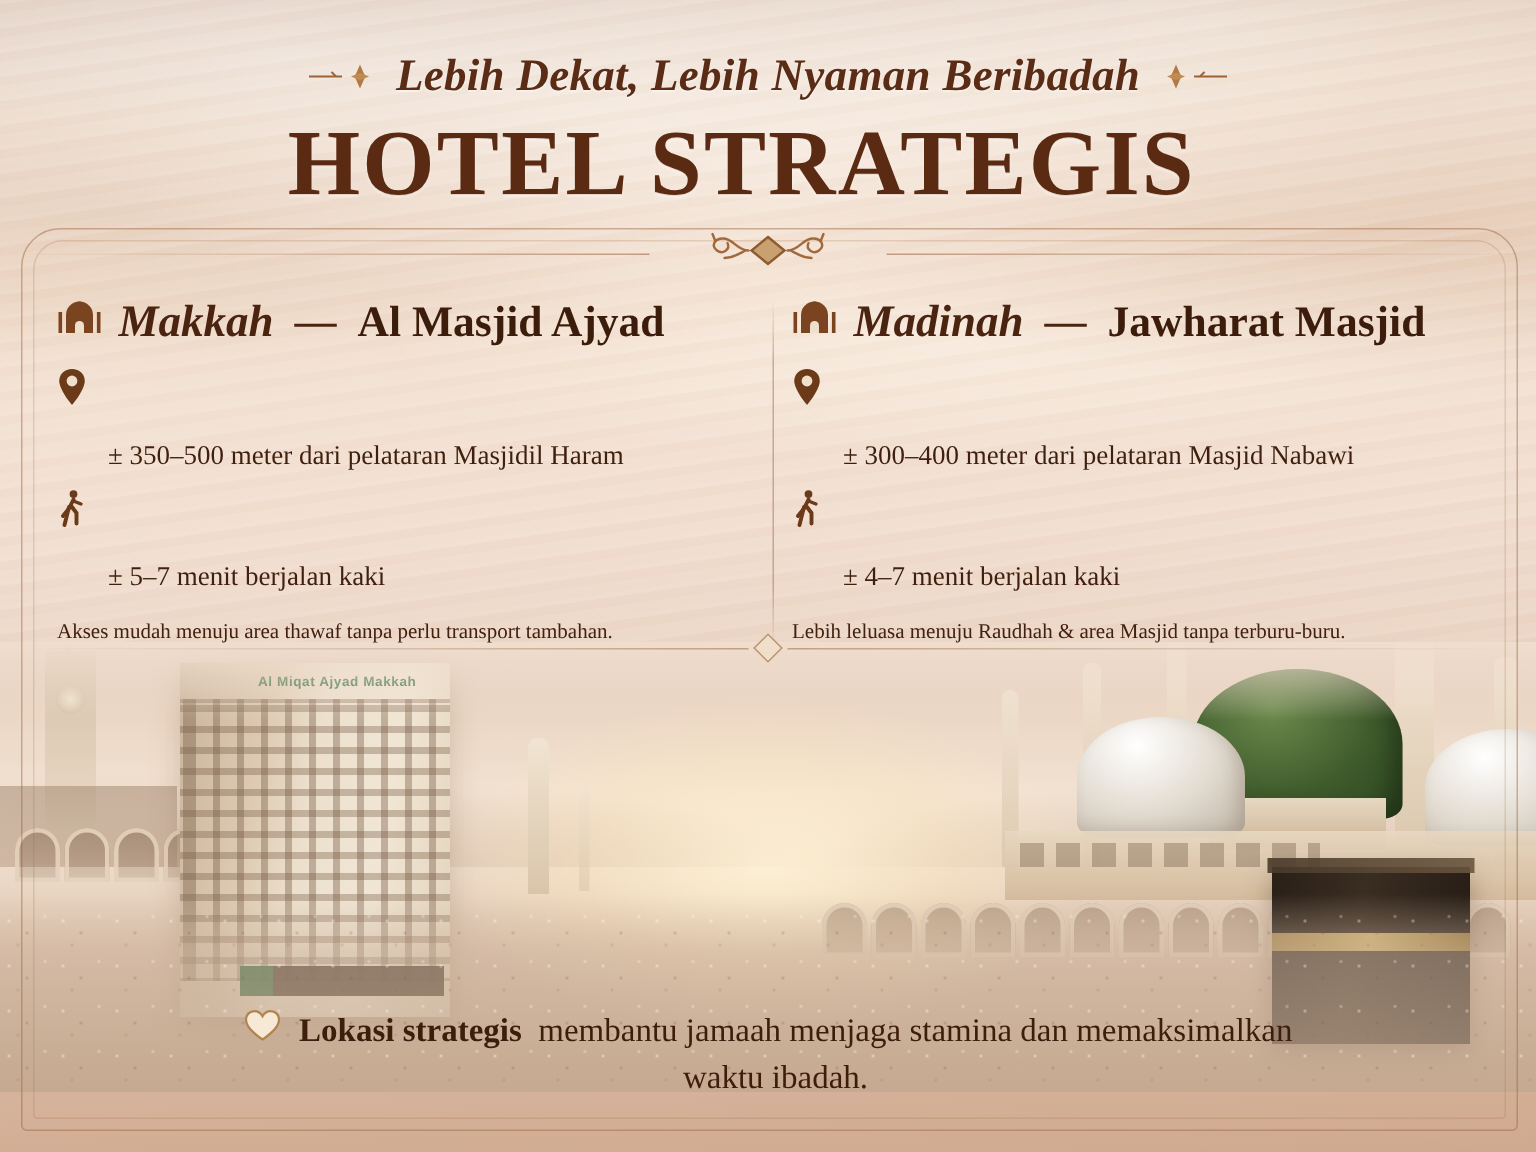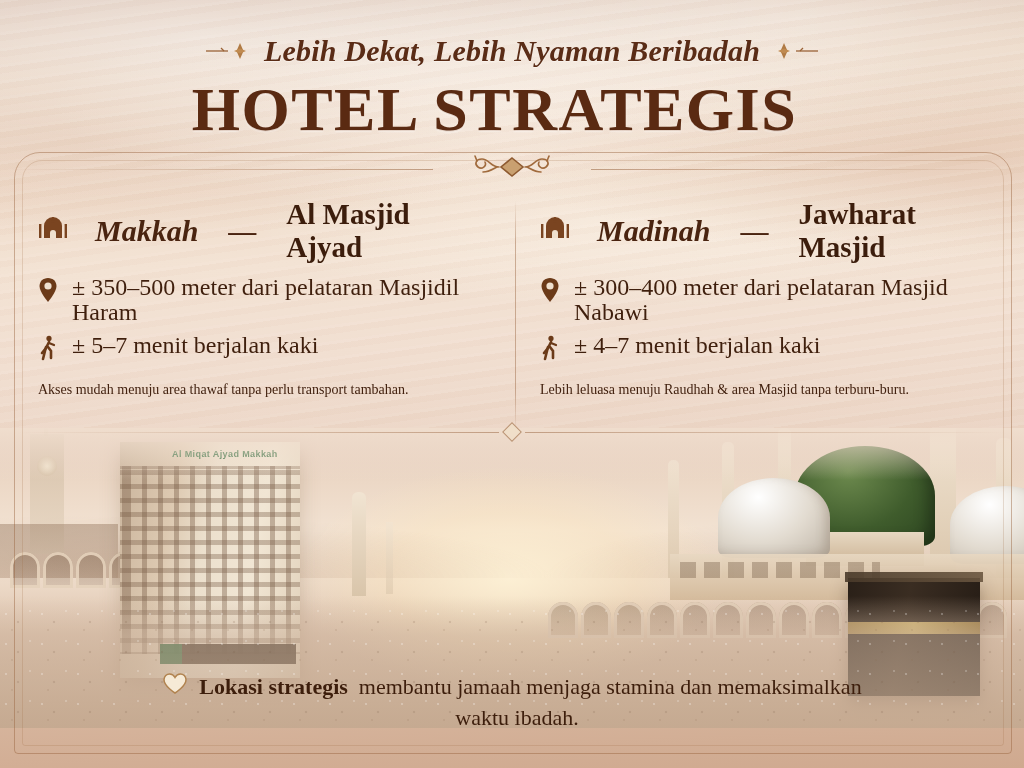"Makkah" .city-head { gap: 27px -> 11px }
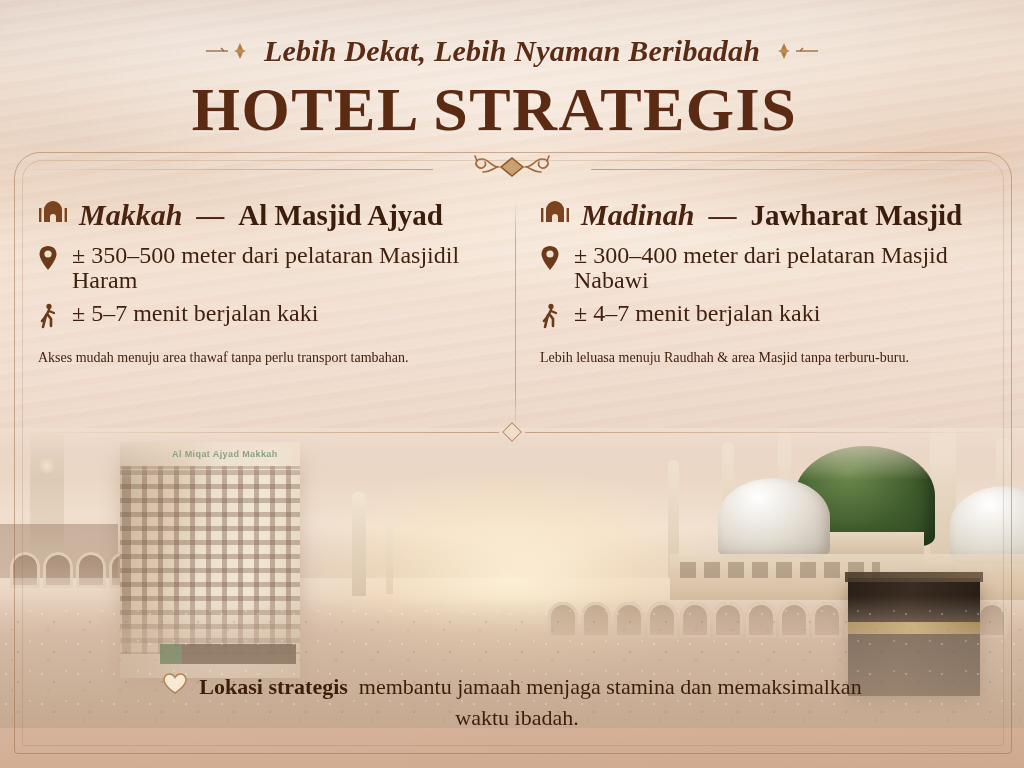"Madinah" .col.right { left: 540px -> 528px }
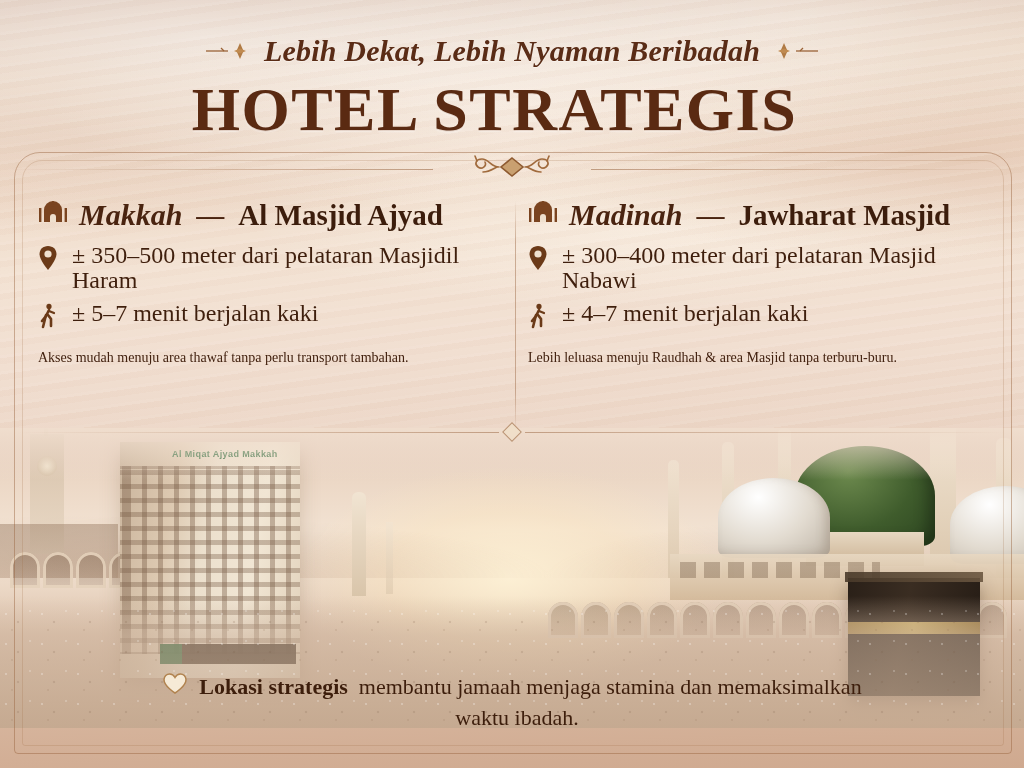"± 350–500 meter dari pelataran" .fact .ft { font-size: 24px -> 18px; margin-top: none -> 48px }
